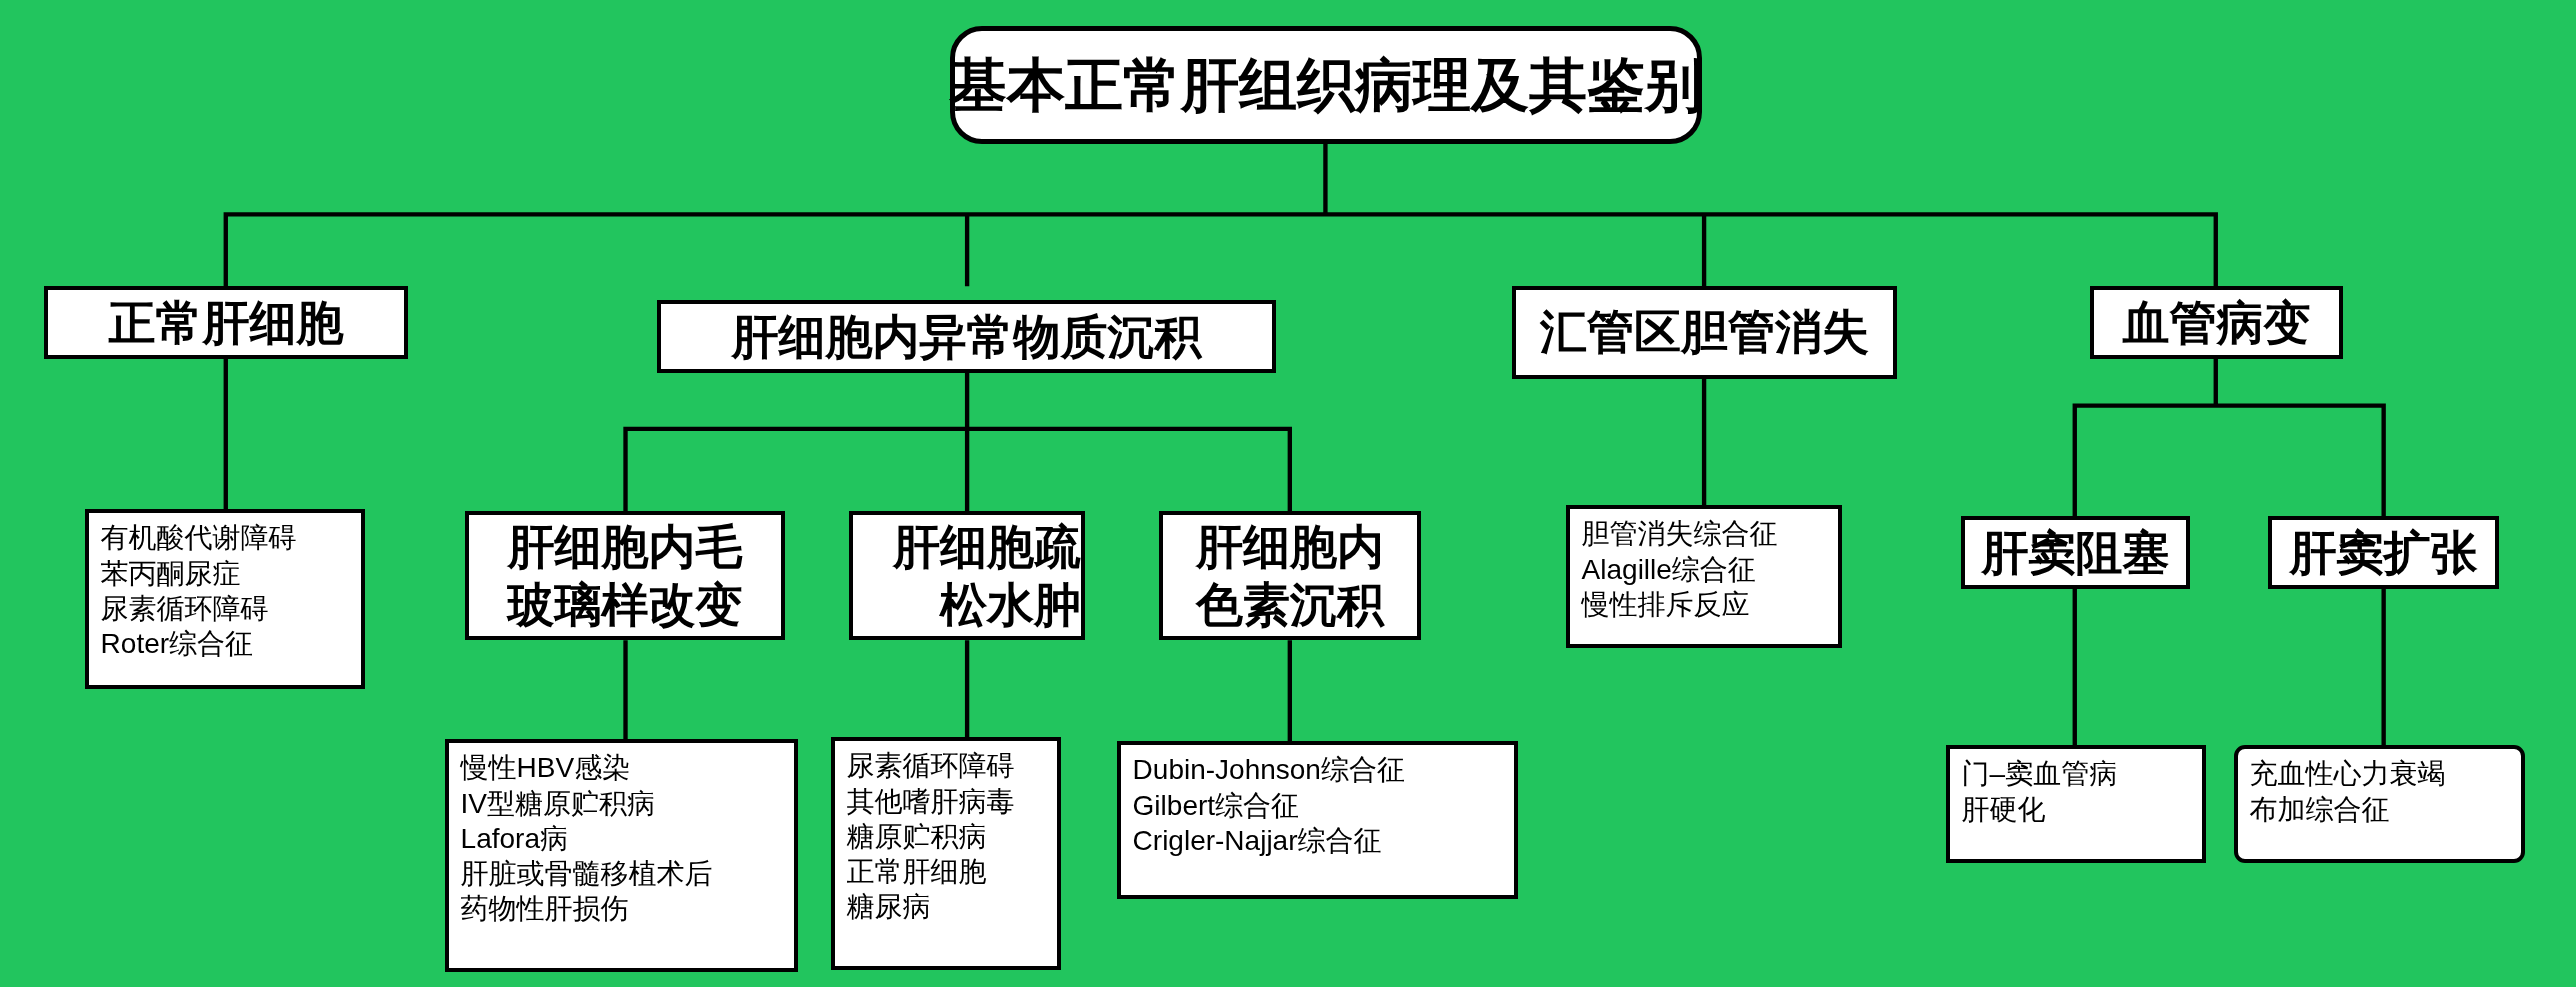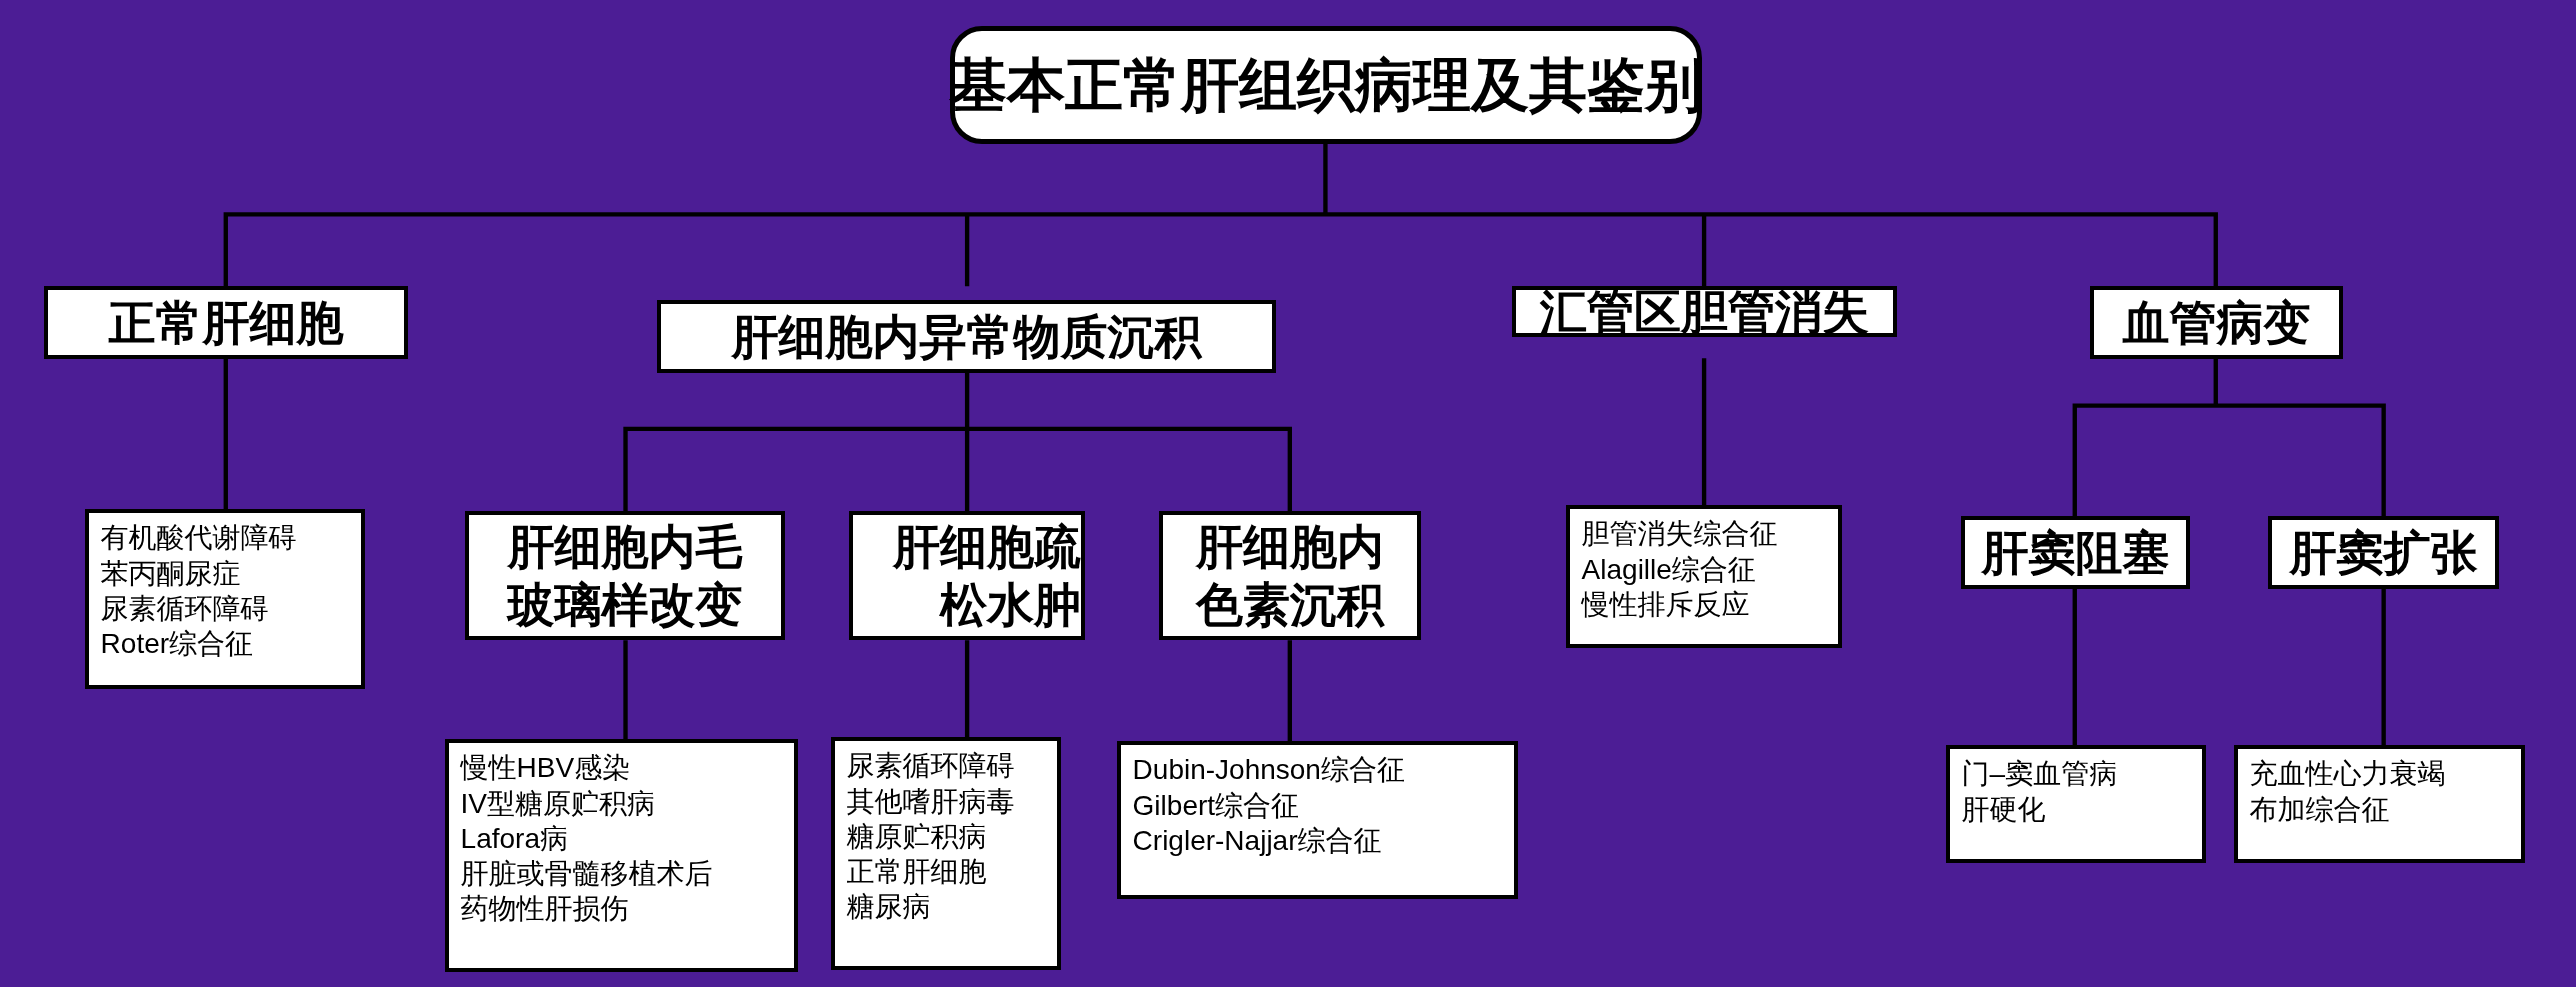"基本正常肝组织病理及其鉴别" .canvas { background: #4c1d95 -> #22c55e }
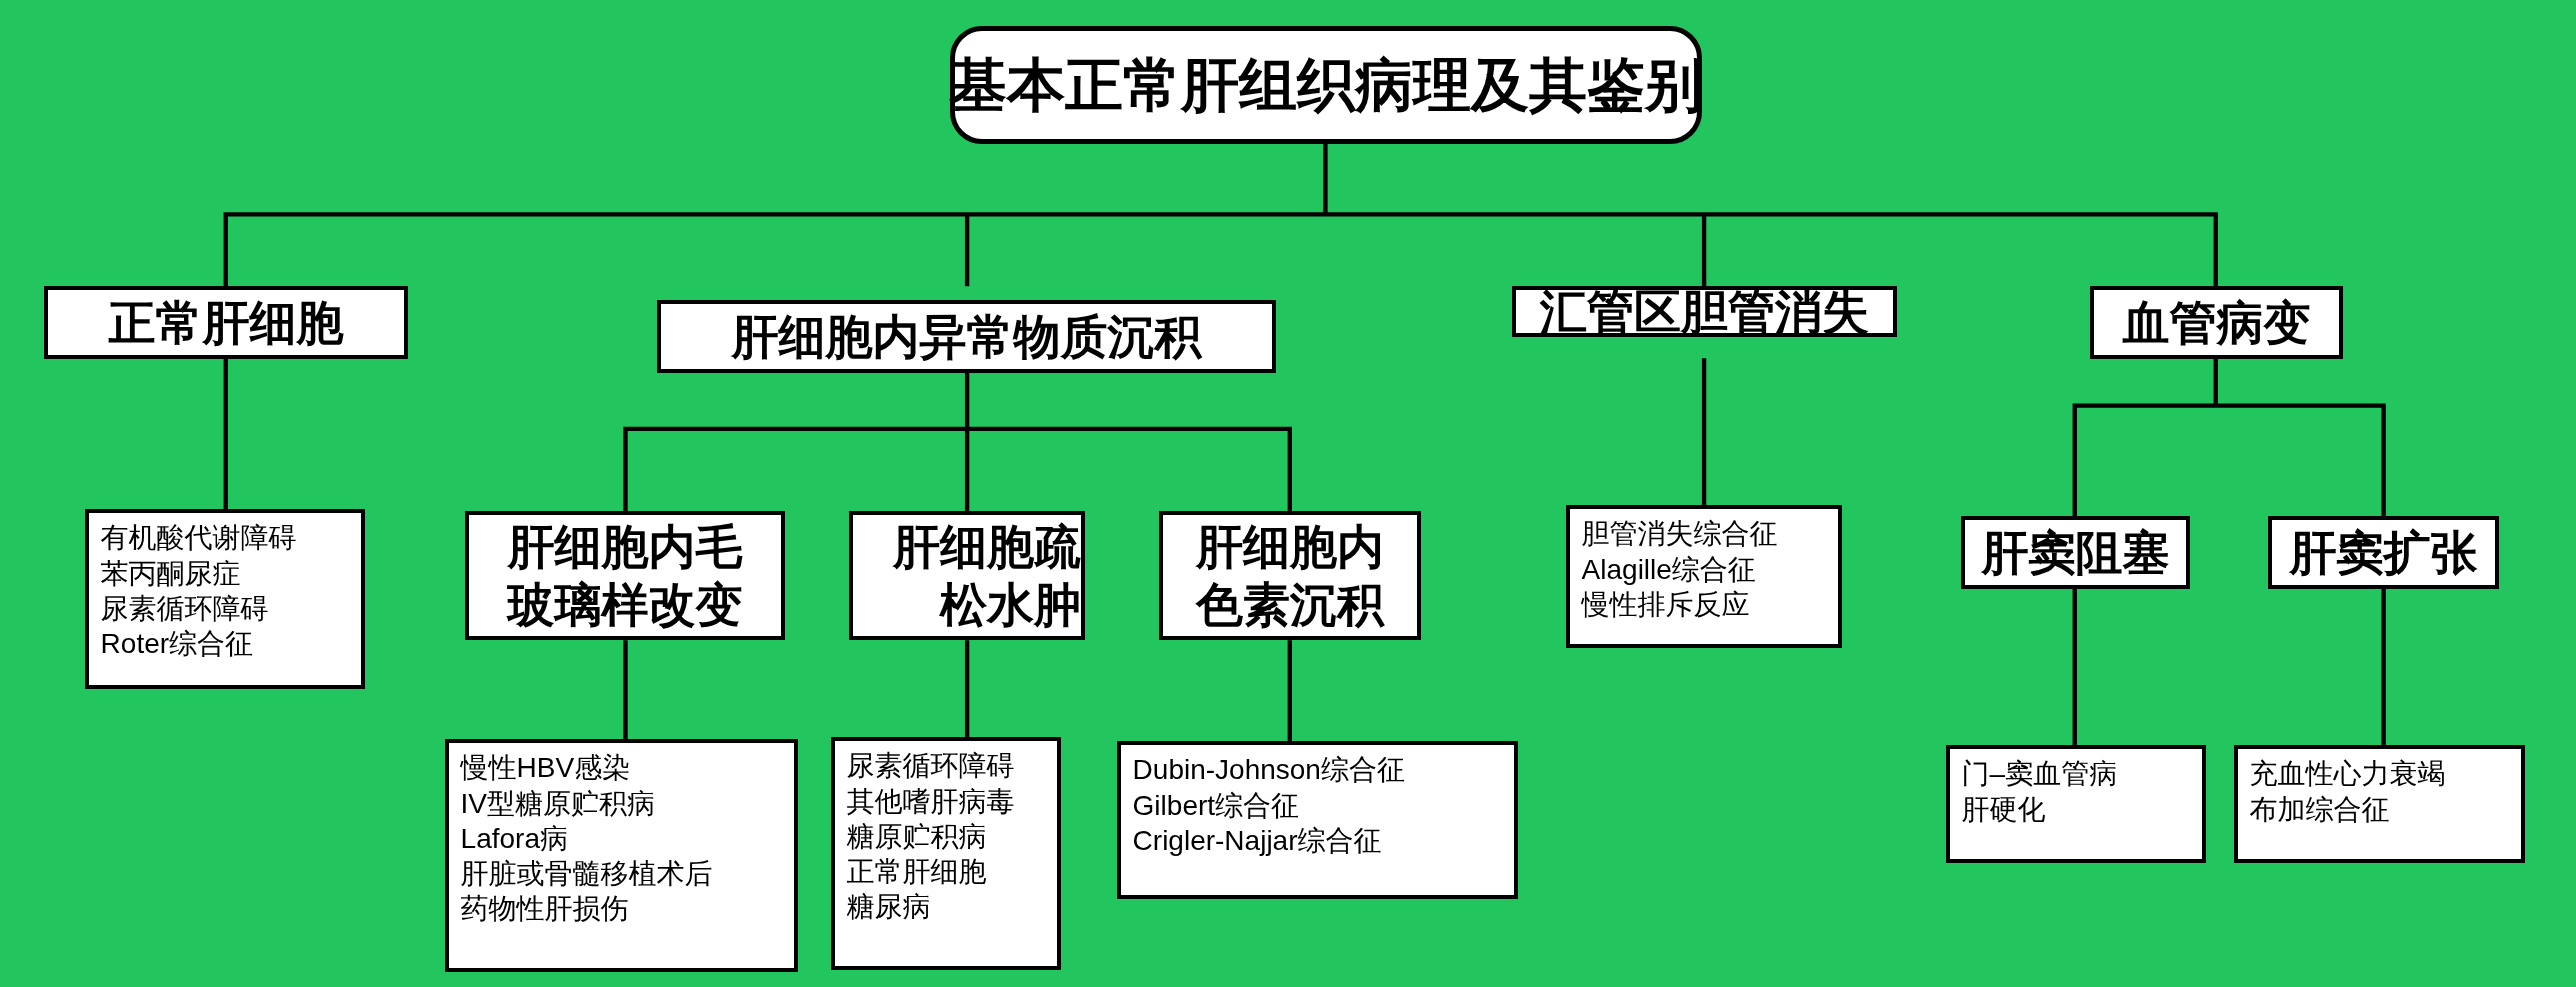"汇管区胆管消失" div.node { font-family: none -> Liberation Serif, serif; height: 51px -> 93px }
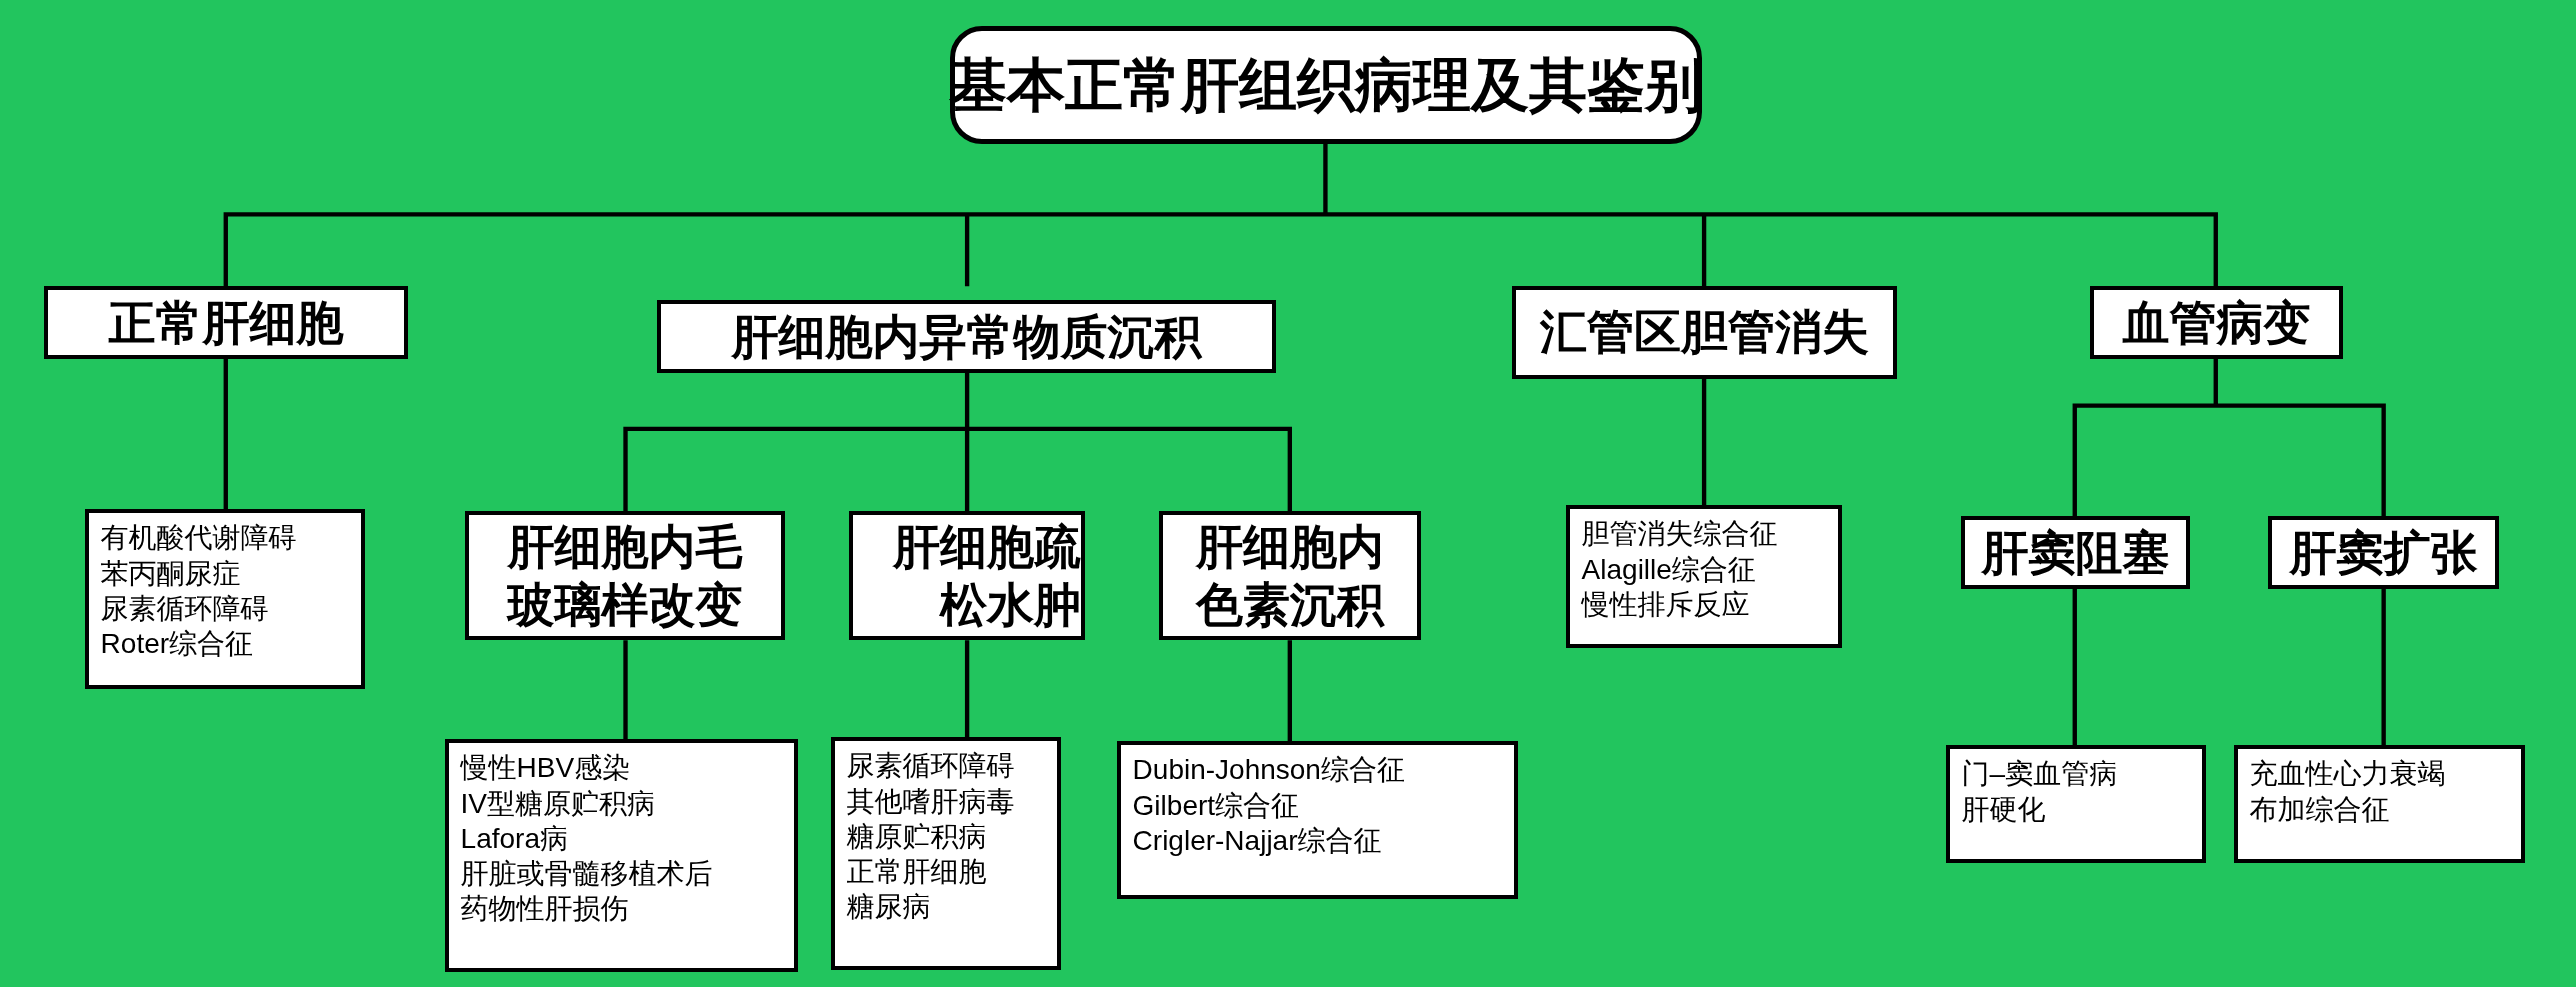"充血性心力衰竭" div.node { border-radius: none -> 11px }
